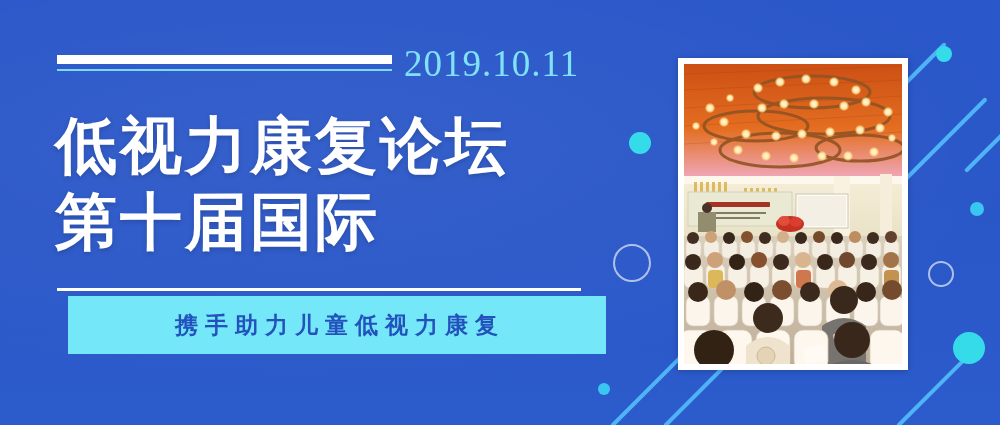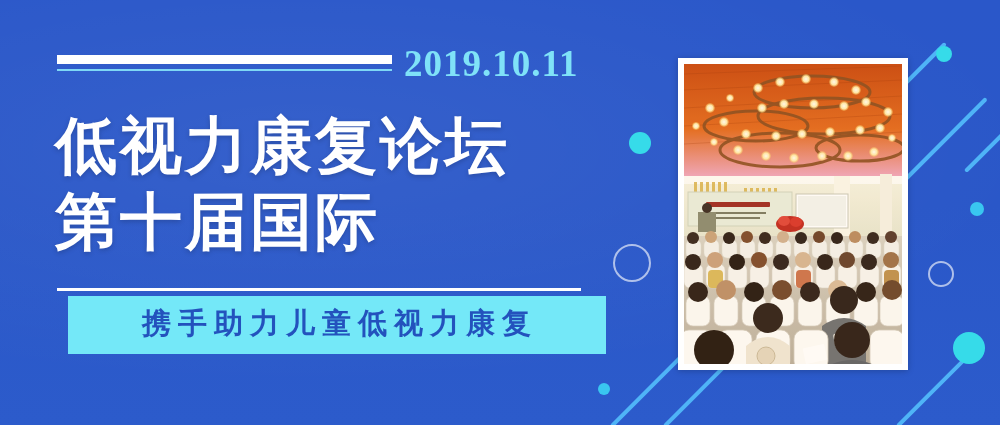"2019.10.11" .date { font-weight: 700 -> 400 }
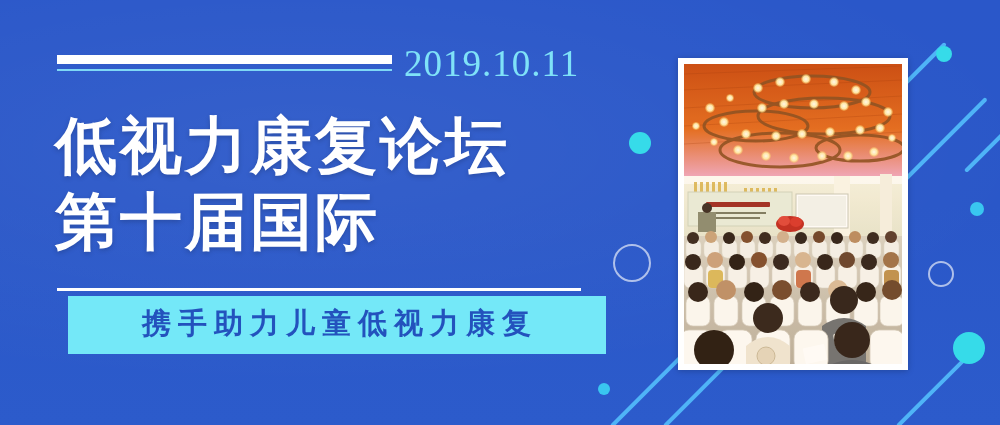"携手助力儿童低视力康复" .sub-text { font-family: Liberation Mono, monospace -> Liberation Serif, serif; font-size: 29px -> 23px }
